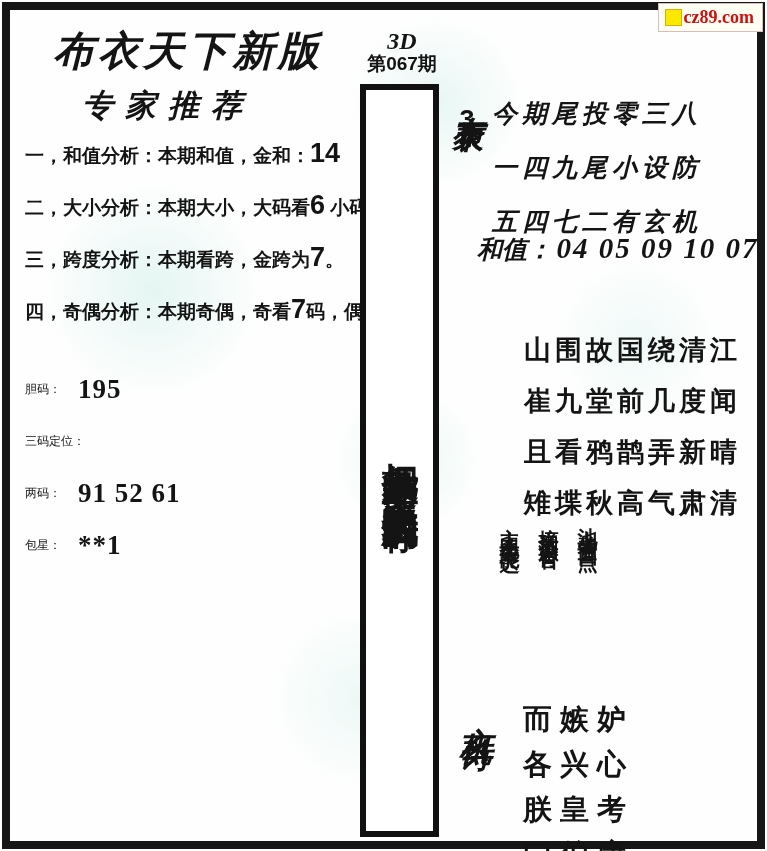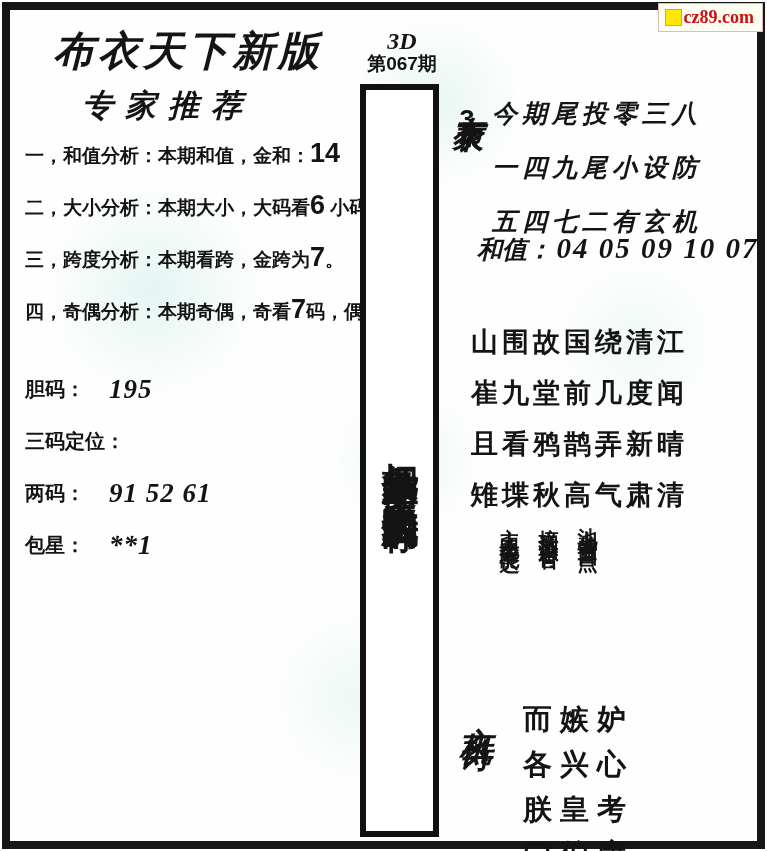"山围故国绕清江" .poem { text-align: none -> right; top: 324px -> 332px }
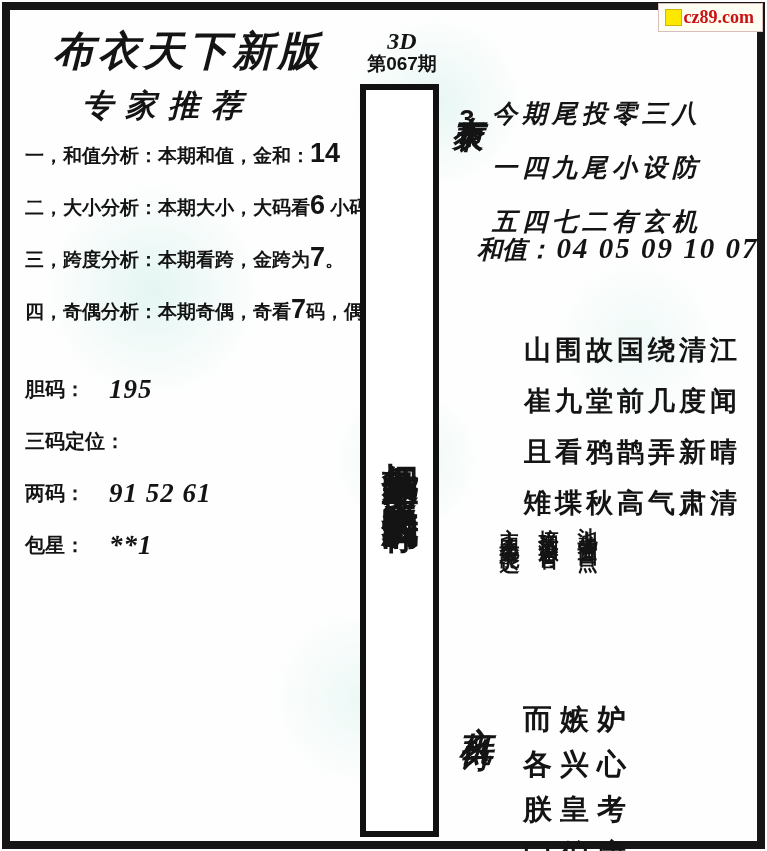"胆码：" .pick .lab { font-size: 20px -> 12px; font-weight: 700 -> 400 }
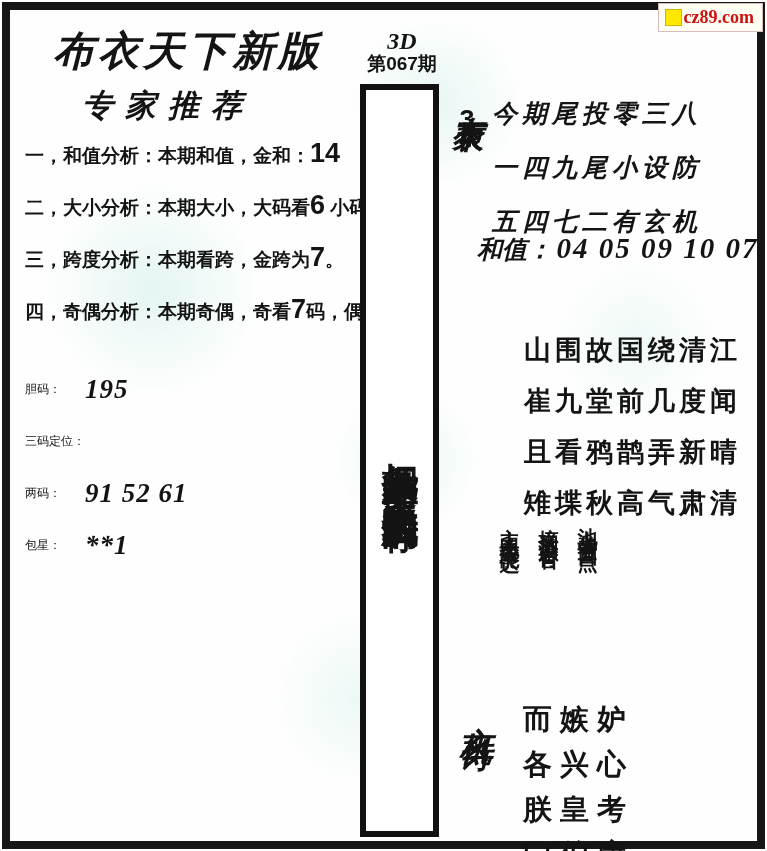"195" .pick .val { font-style: italic -> none; margin-left: 24px -> 17px }
